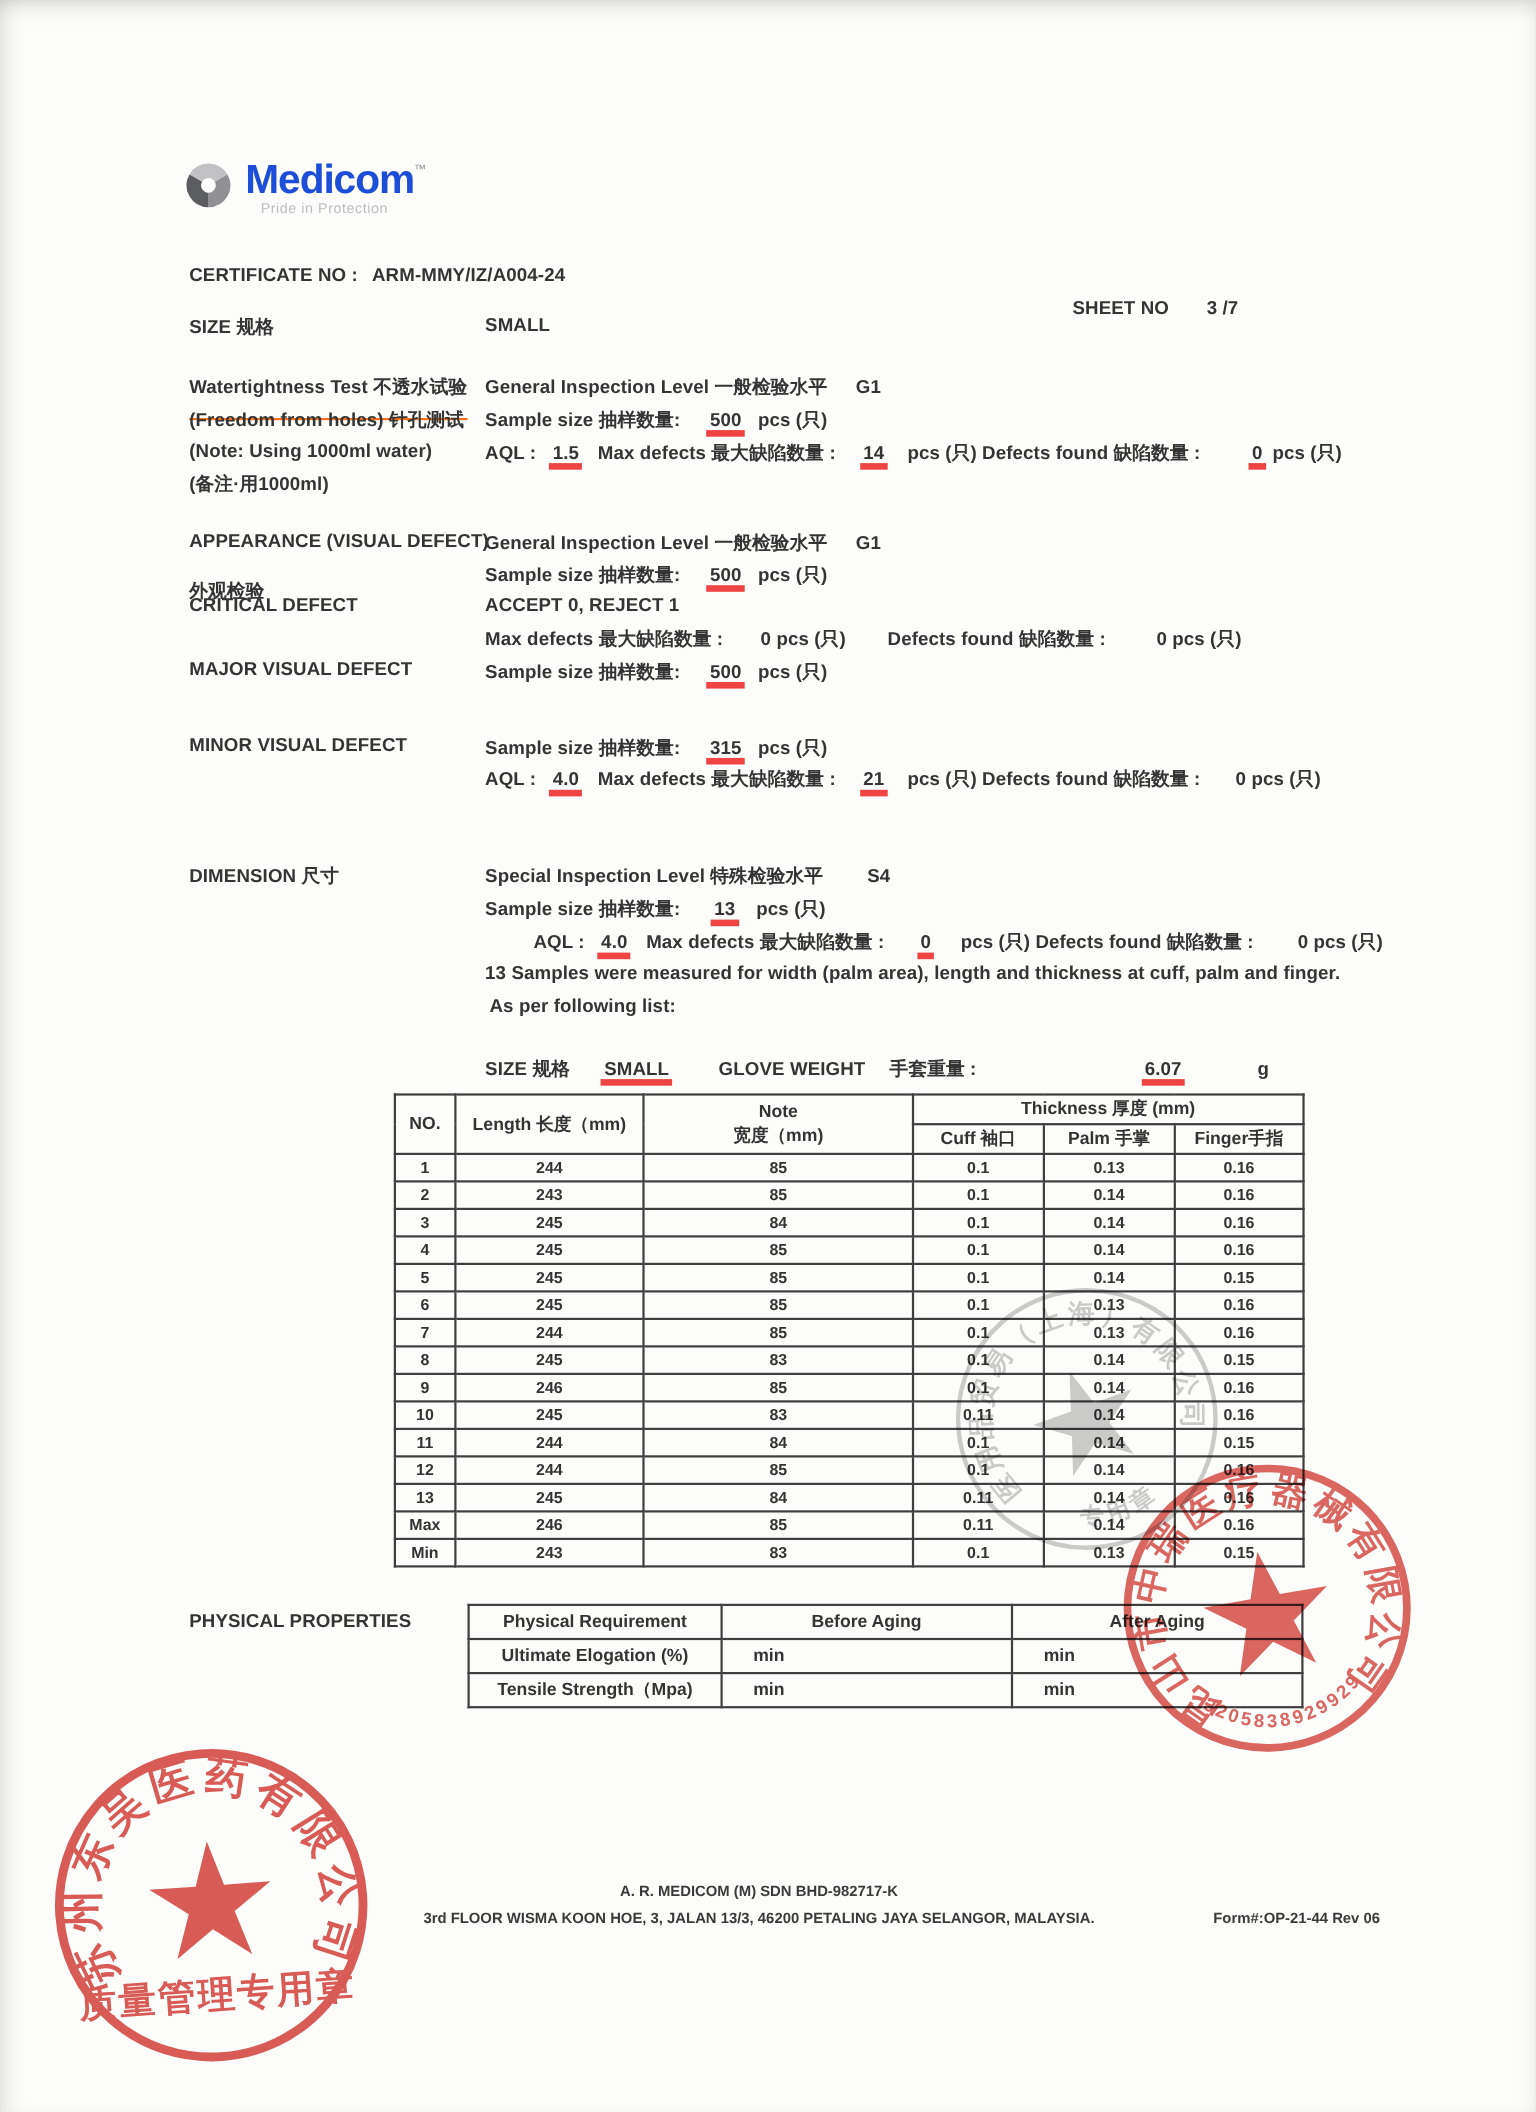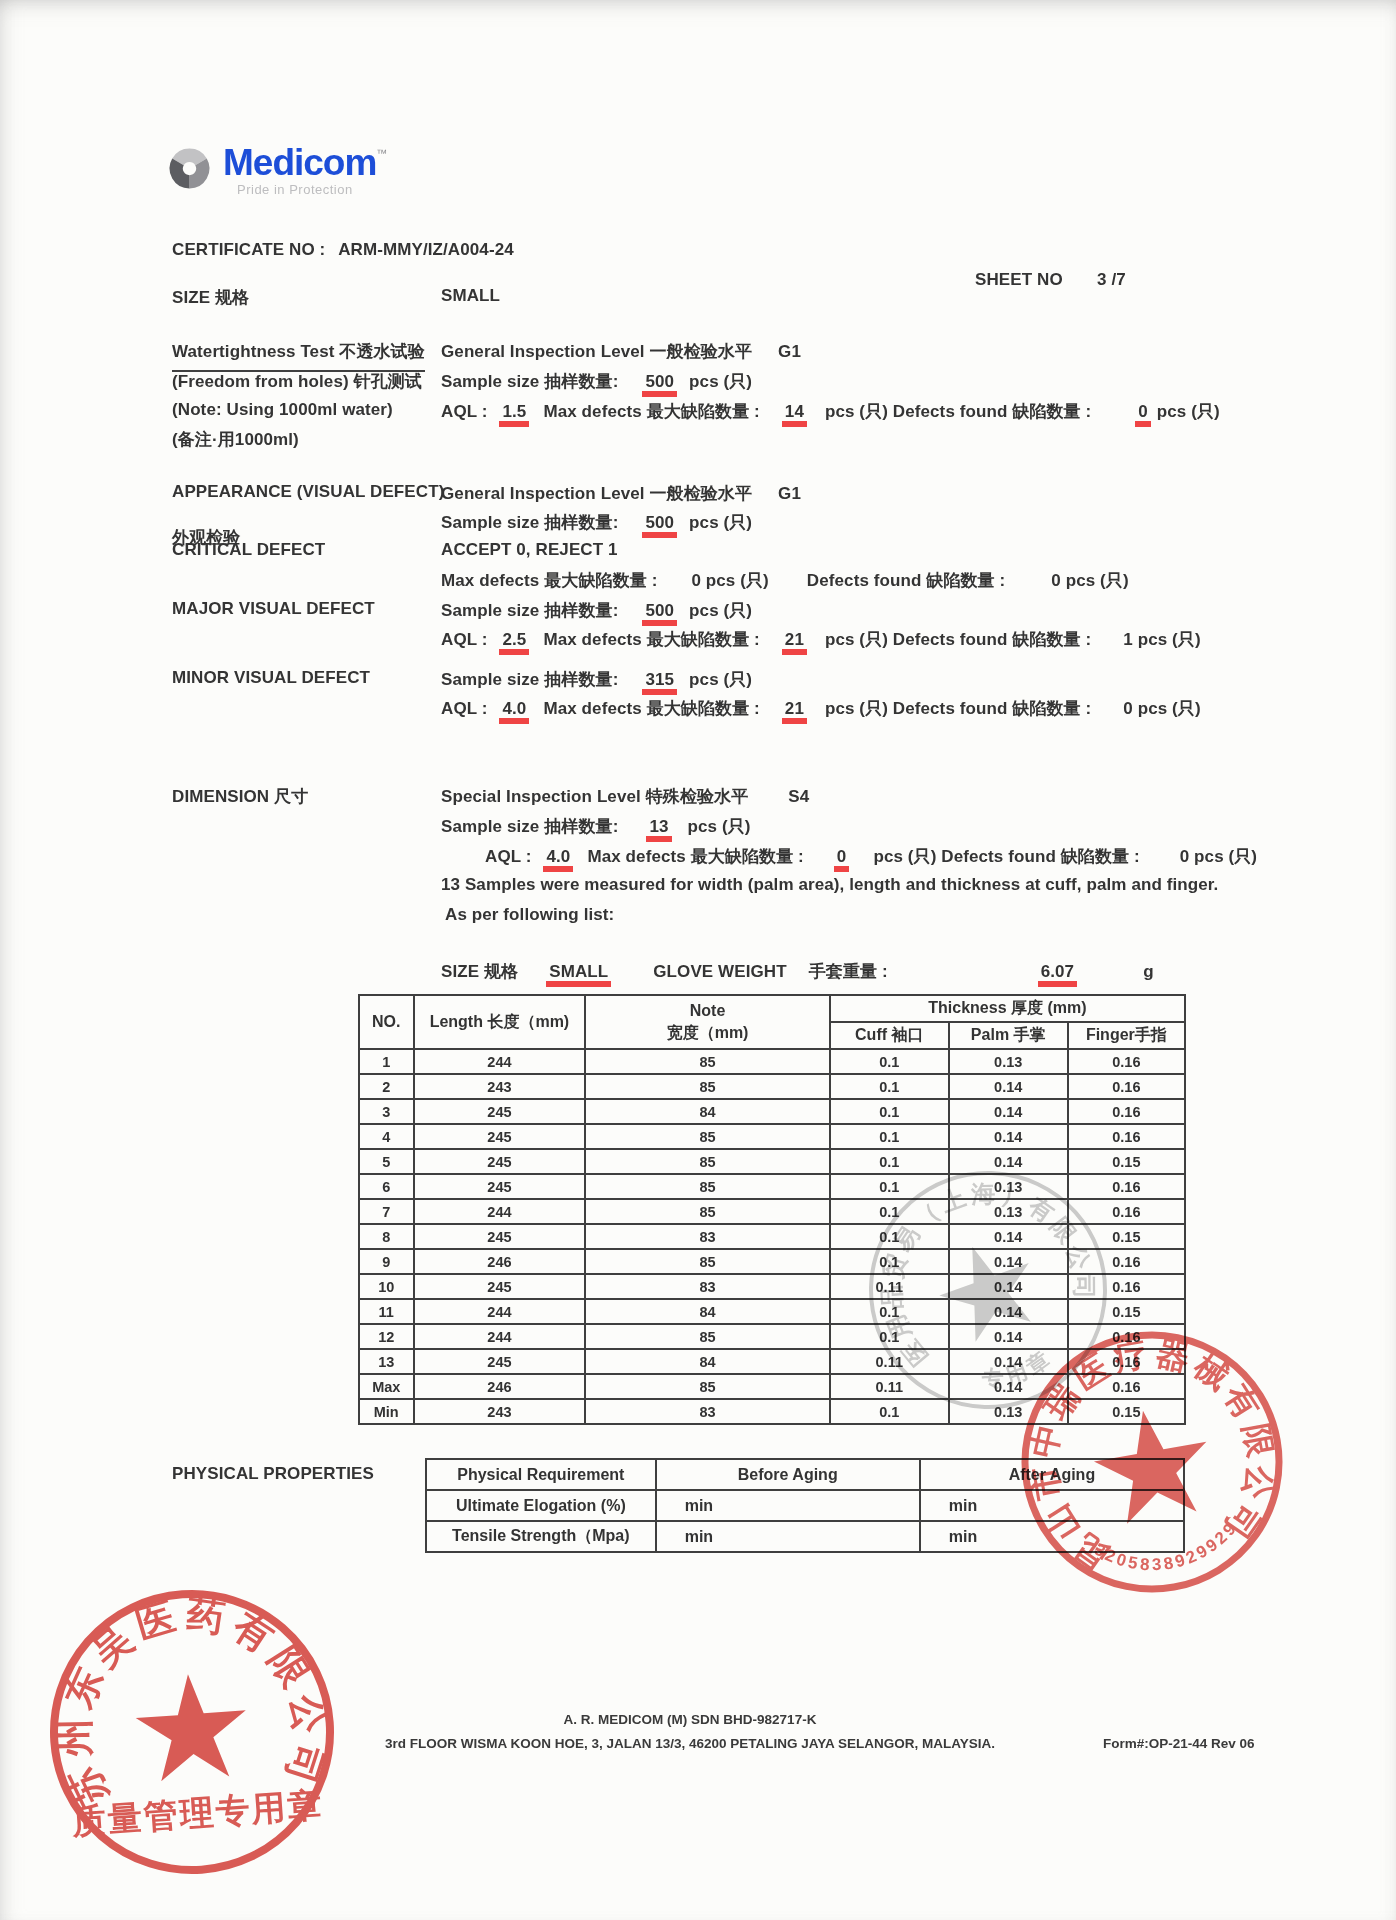"Watertightness Test 不透水试验" .title-underline { border-bottom: 2px solid #404040 -> 2px solid #f97316; padding-bottom: 9px -> 19px }
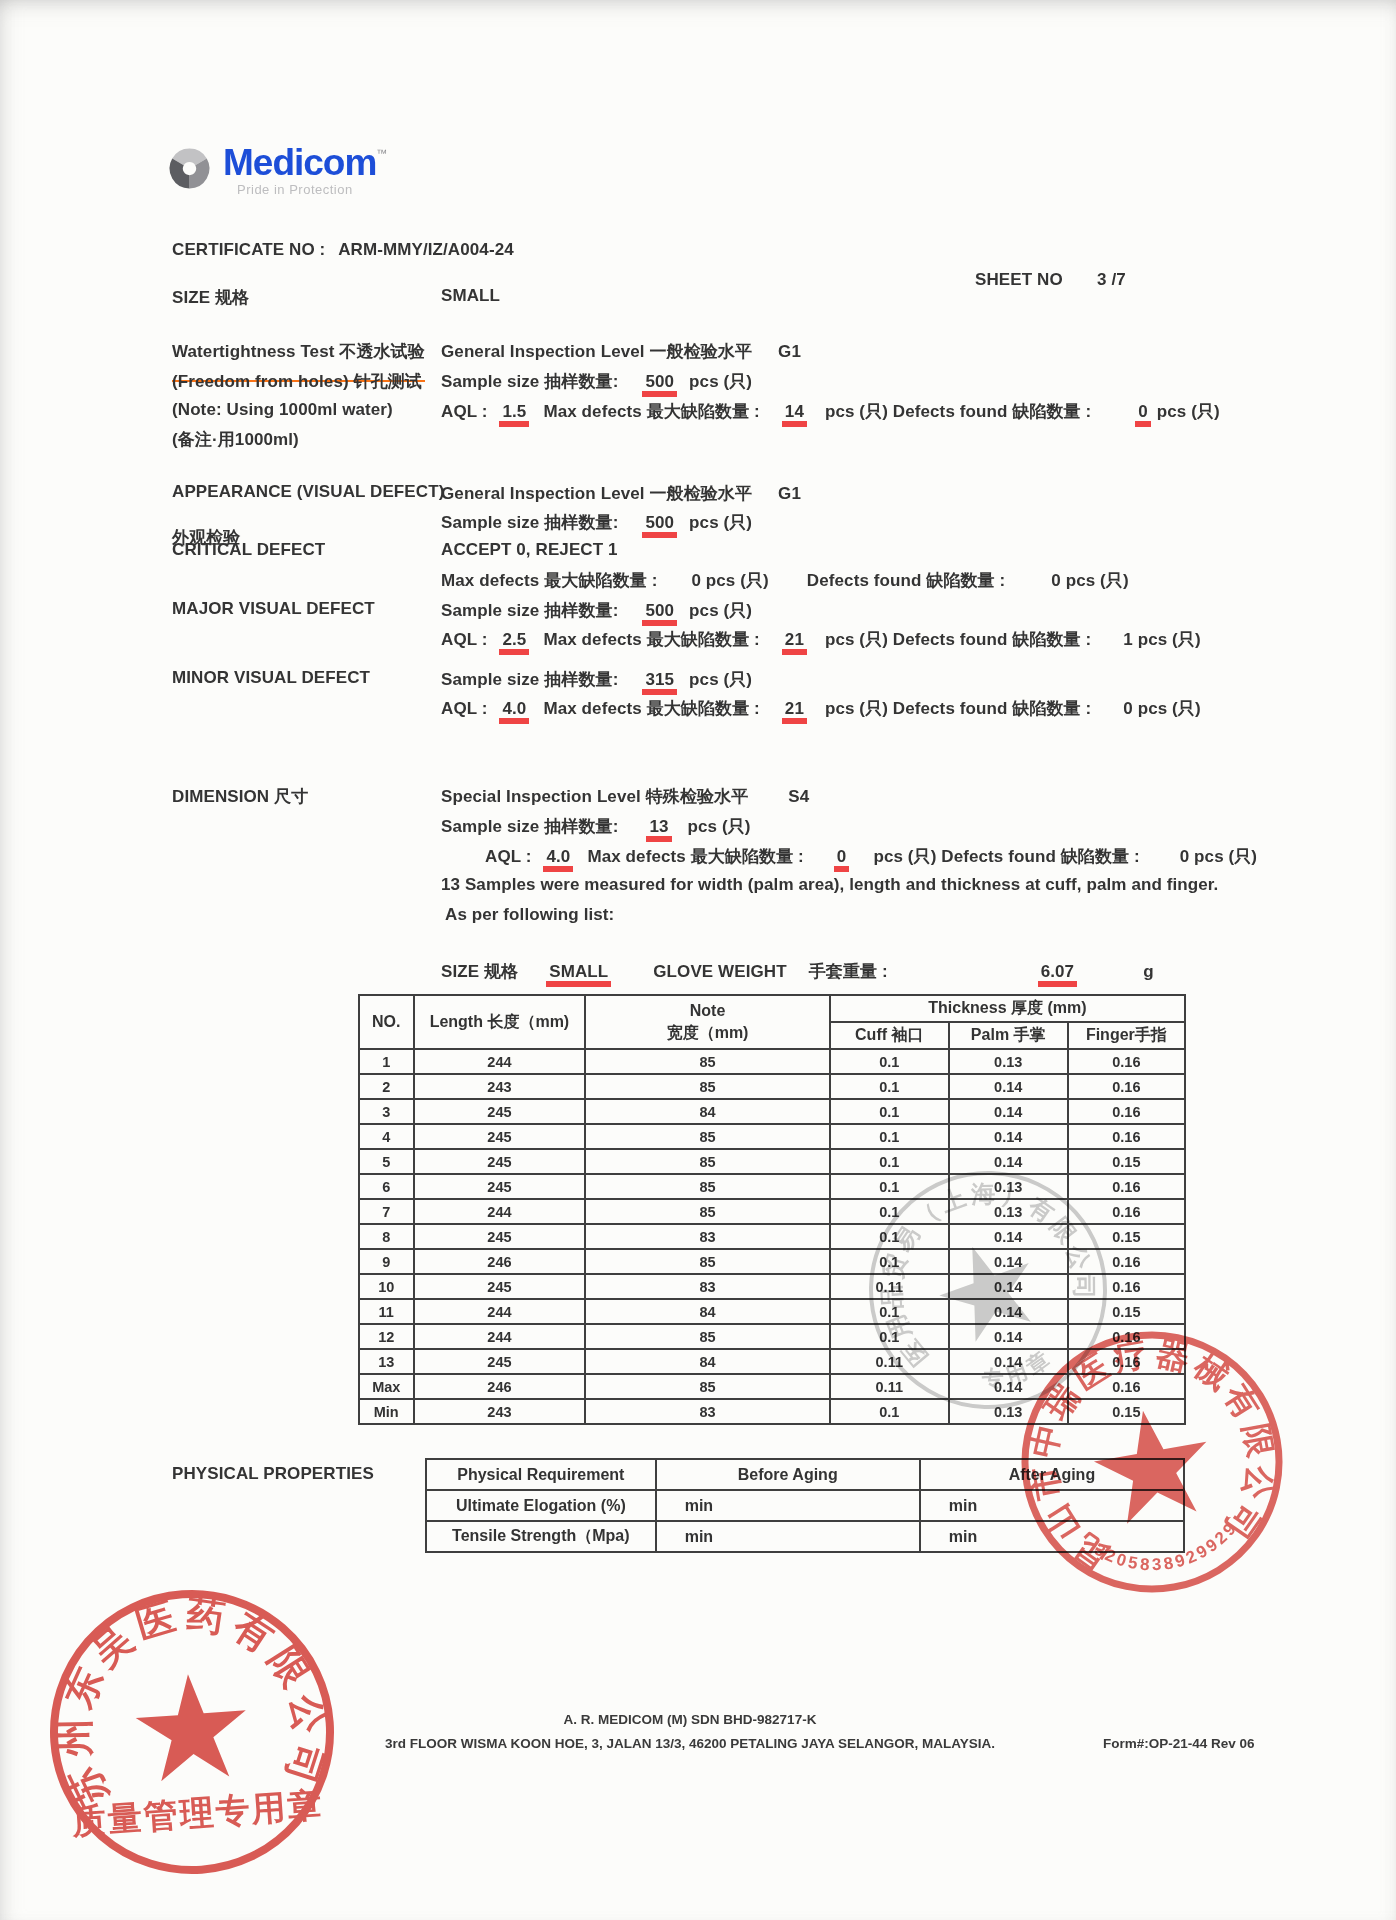"AQL : 2.5 Max defects" div.abs { html: <div><span>AQL :</span><span>2.5</span><span>Max defects 最大缺陷数量 :</span><span>21</span><span>pcs (只) Defects found 缺陷数量 :</span><span>1 pcs (只)</span></div> -> none }
